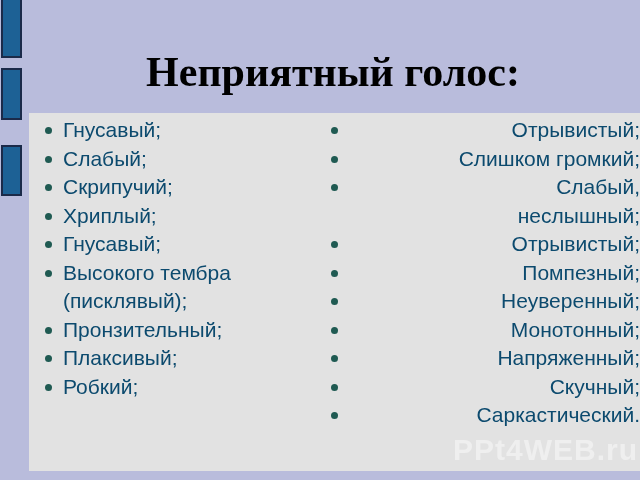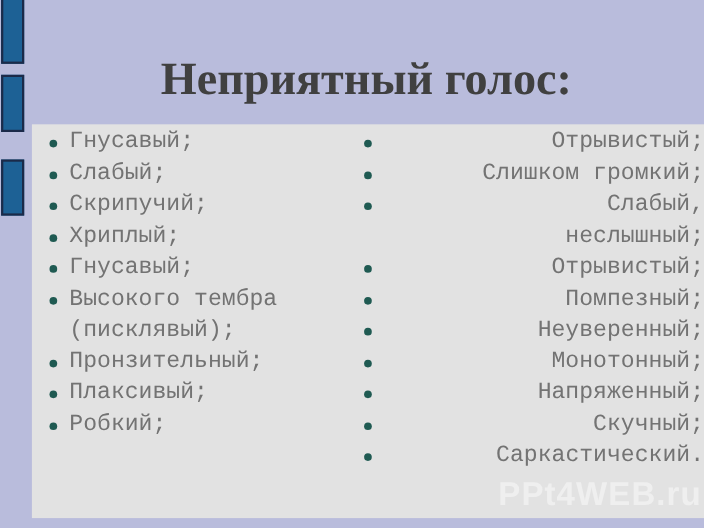"Неприятный голос:" .title { color: #404040 -> #000000 }
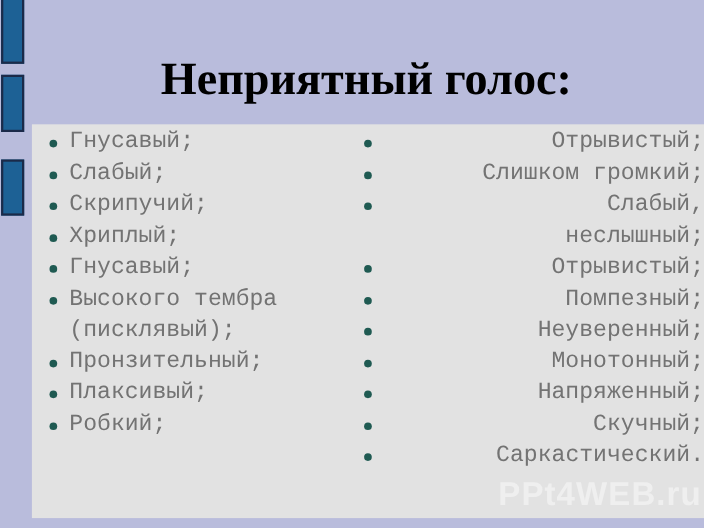"Гнусавый;" ul.bullets > li { color: #737373 -> #0c4a6e; font-family: Liberation Mono, monospace -> Liberation Sans, sans-serif }
